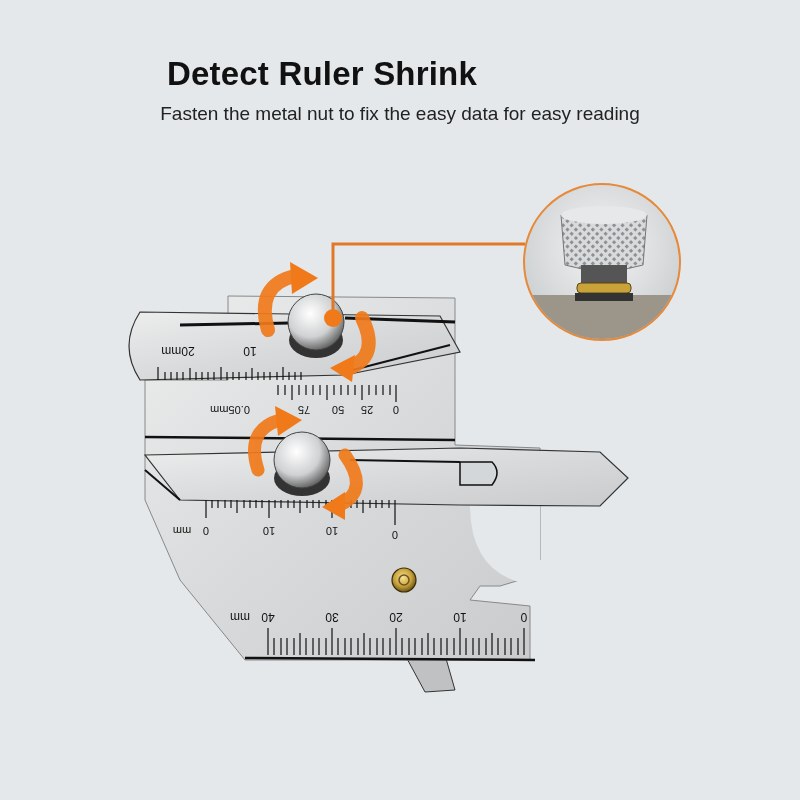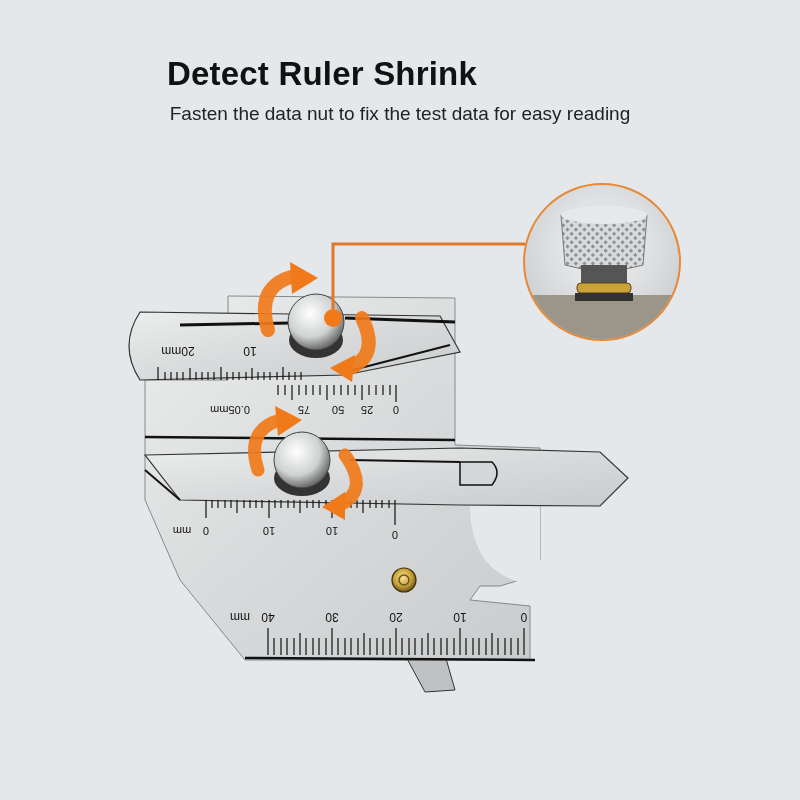"Fasten the data nut to" div.subtitle { text: data nut to fix the test -> metal nut to fix the easy }
